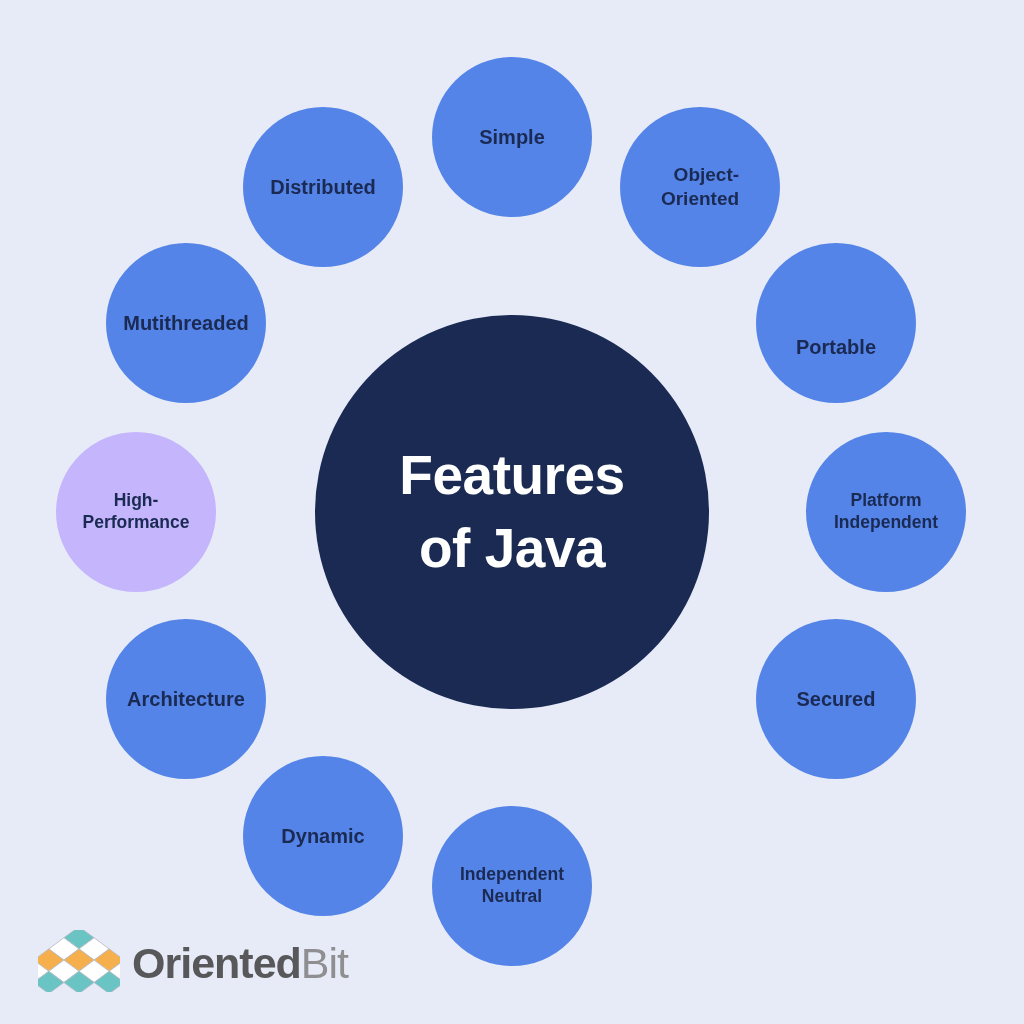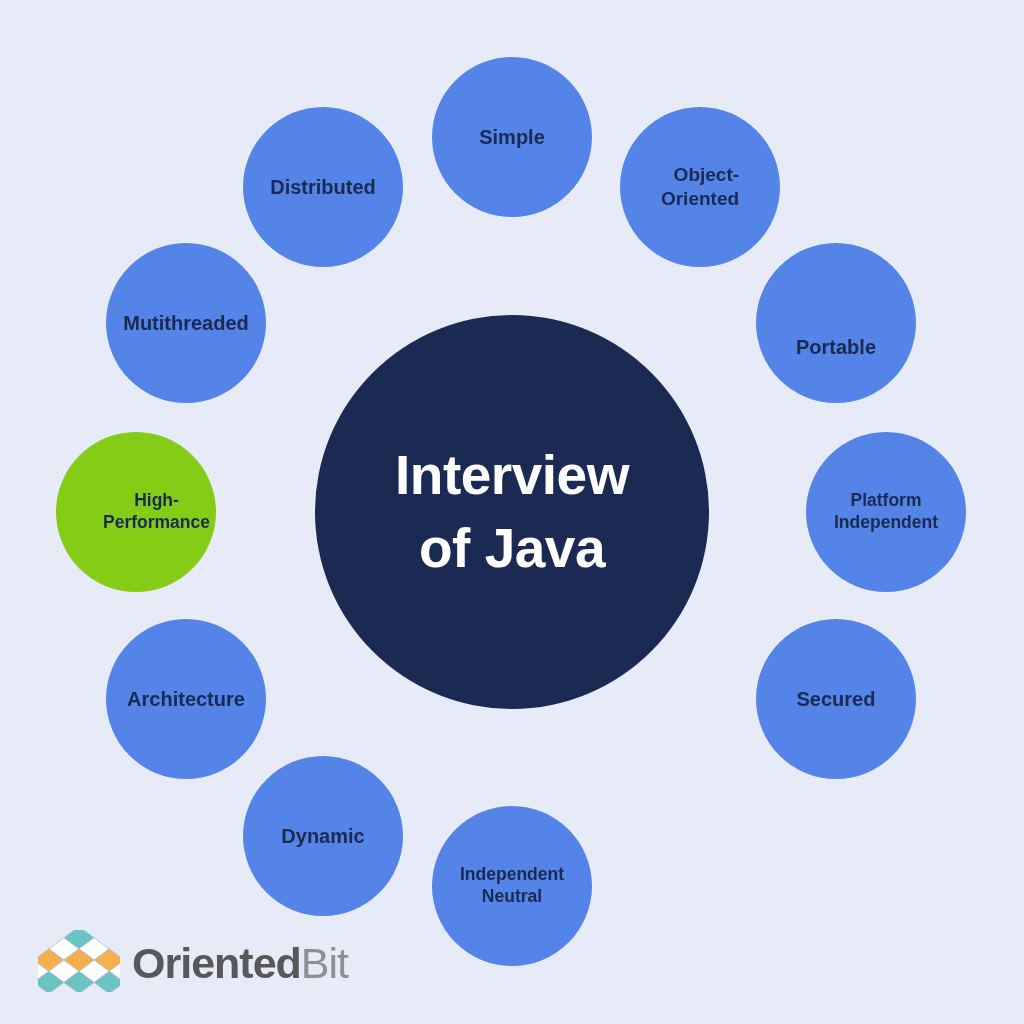"High-" div.node { background: #84cc16 -> #c4b5fd; justify-content: flex-end -> none }
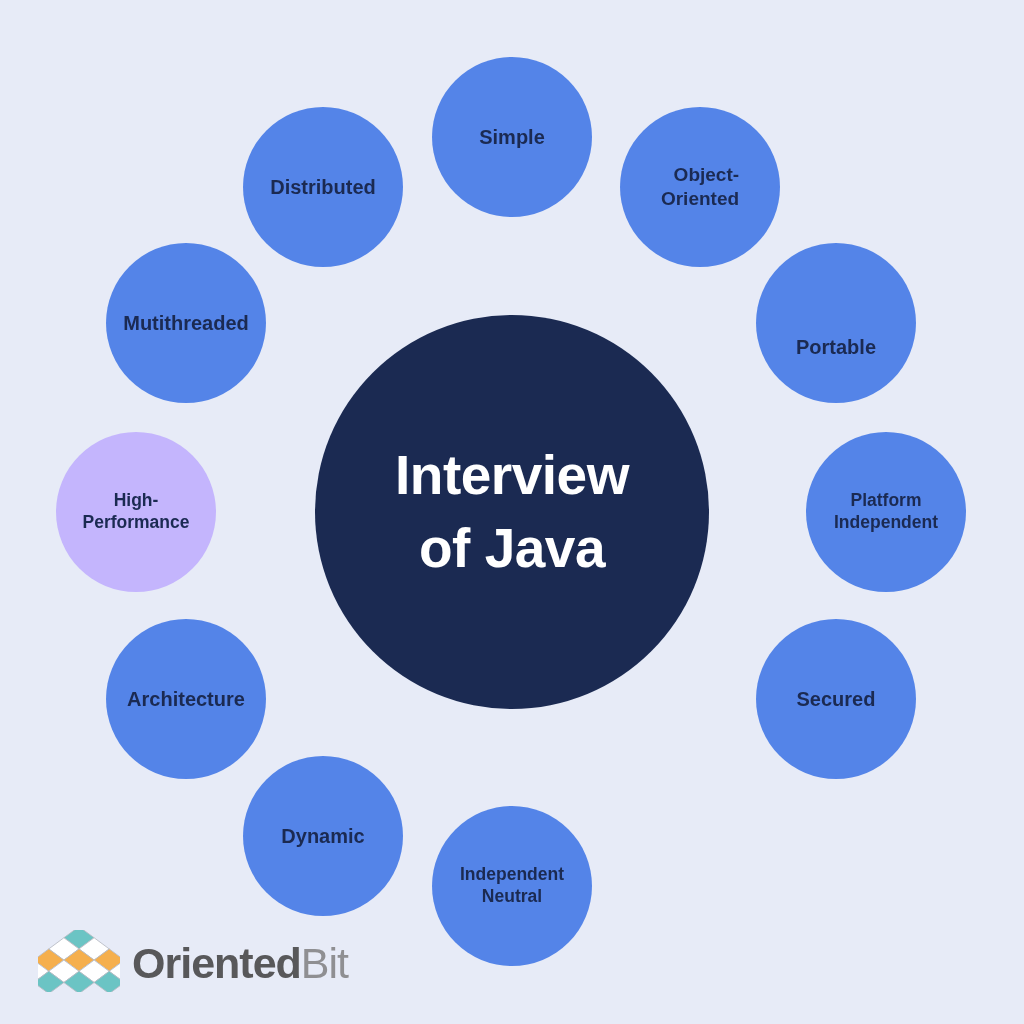"Interview" div.hub-title { text: Interview -> Features }
